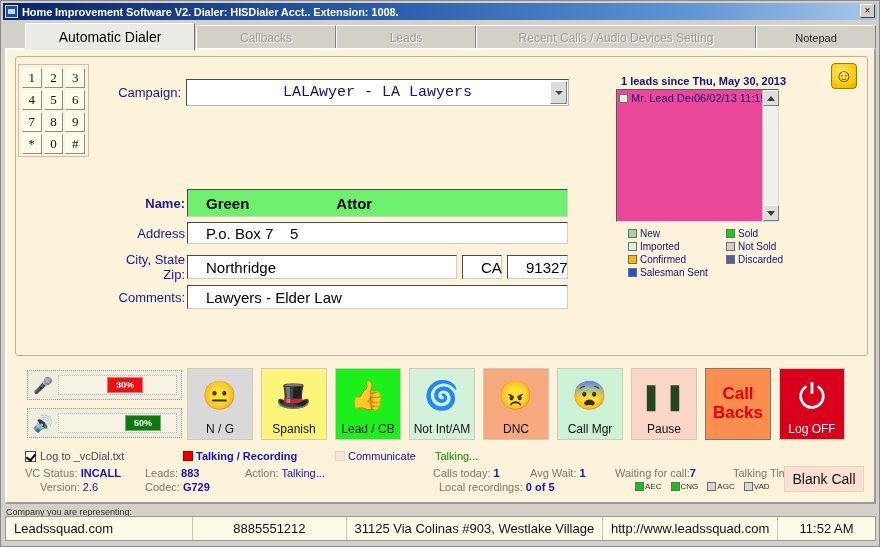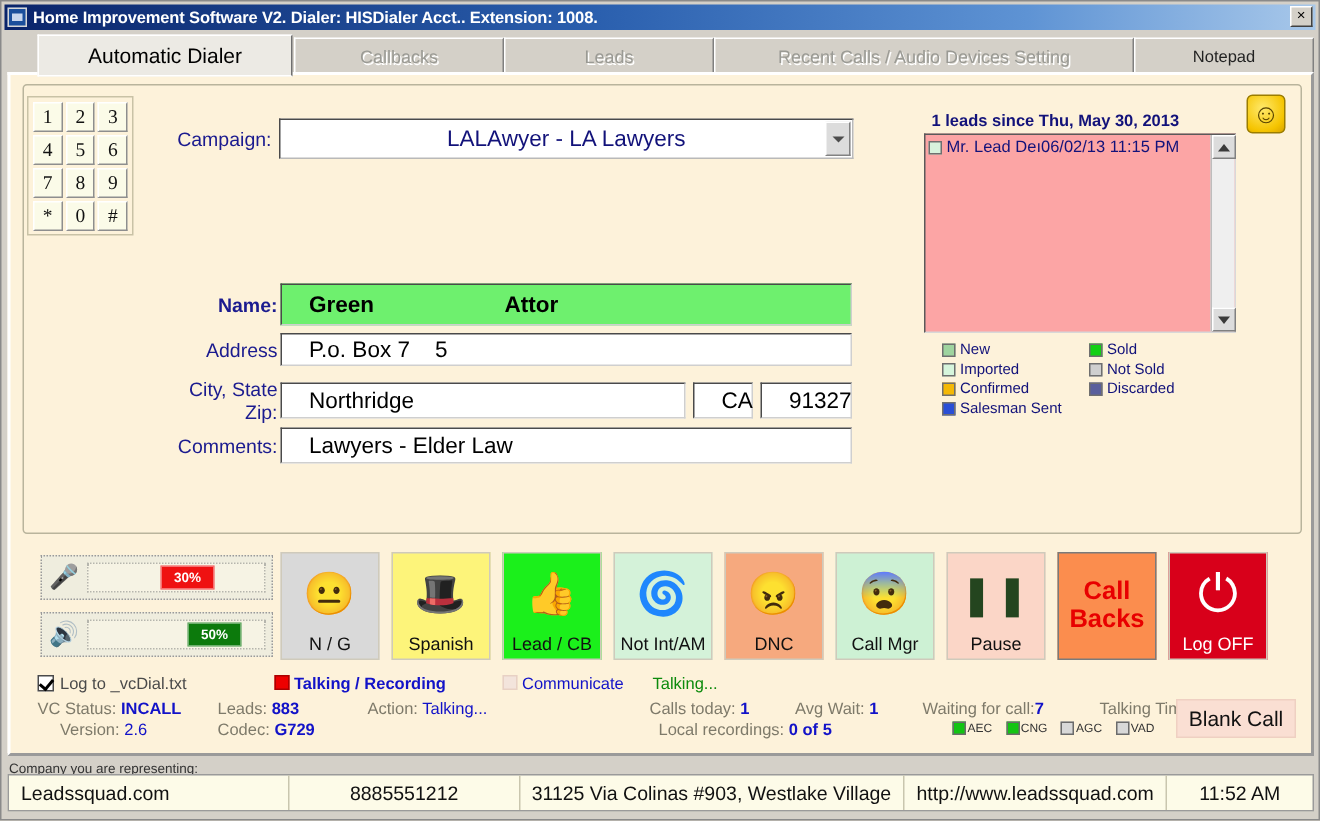"LALAwyer - LA Lawyers" div.combo { font-family: none -> Liberation Mono, monospace }
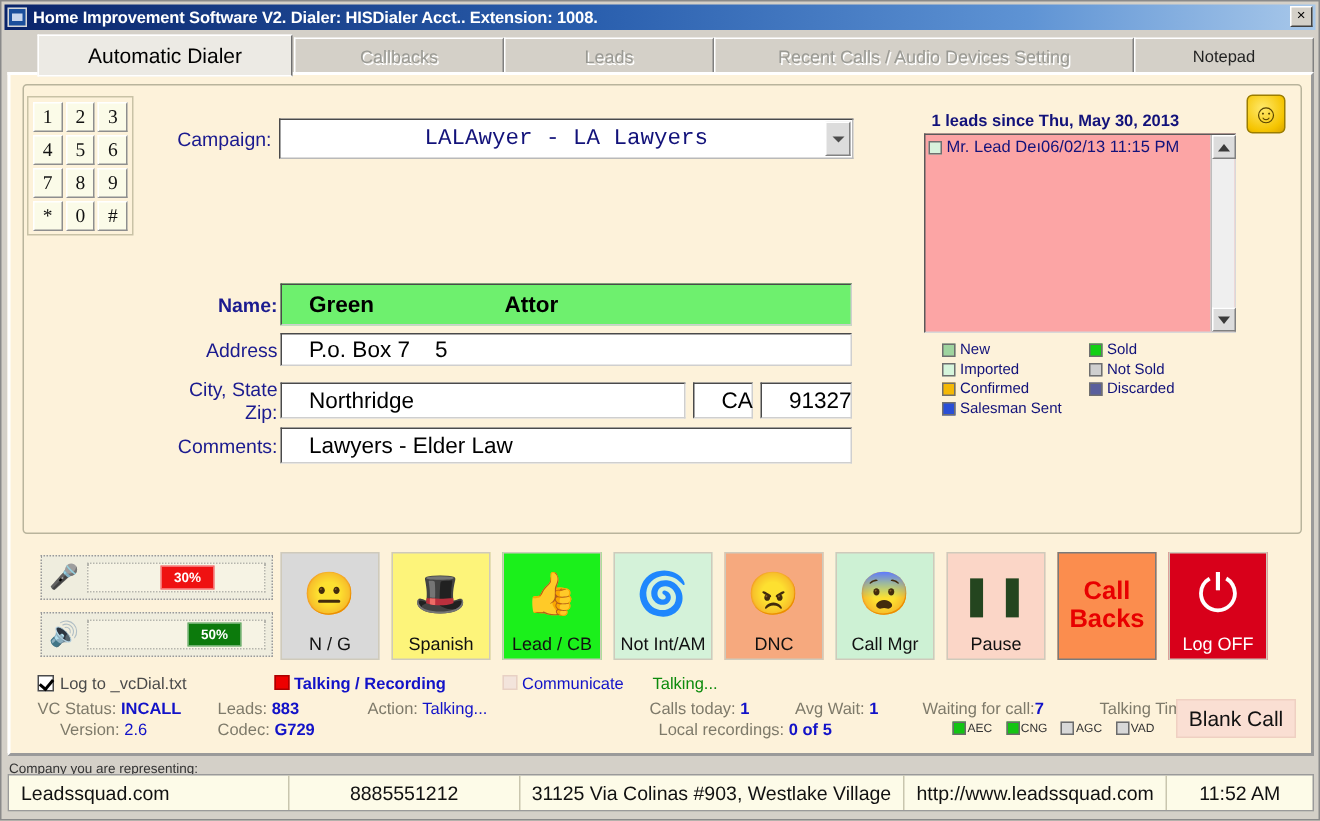"Mr. Lead Deı" .leads-box { background: #fca5a5 -> #ec4899; width: 208px -> 163px }
